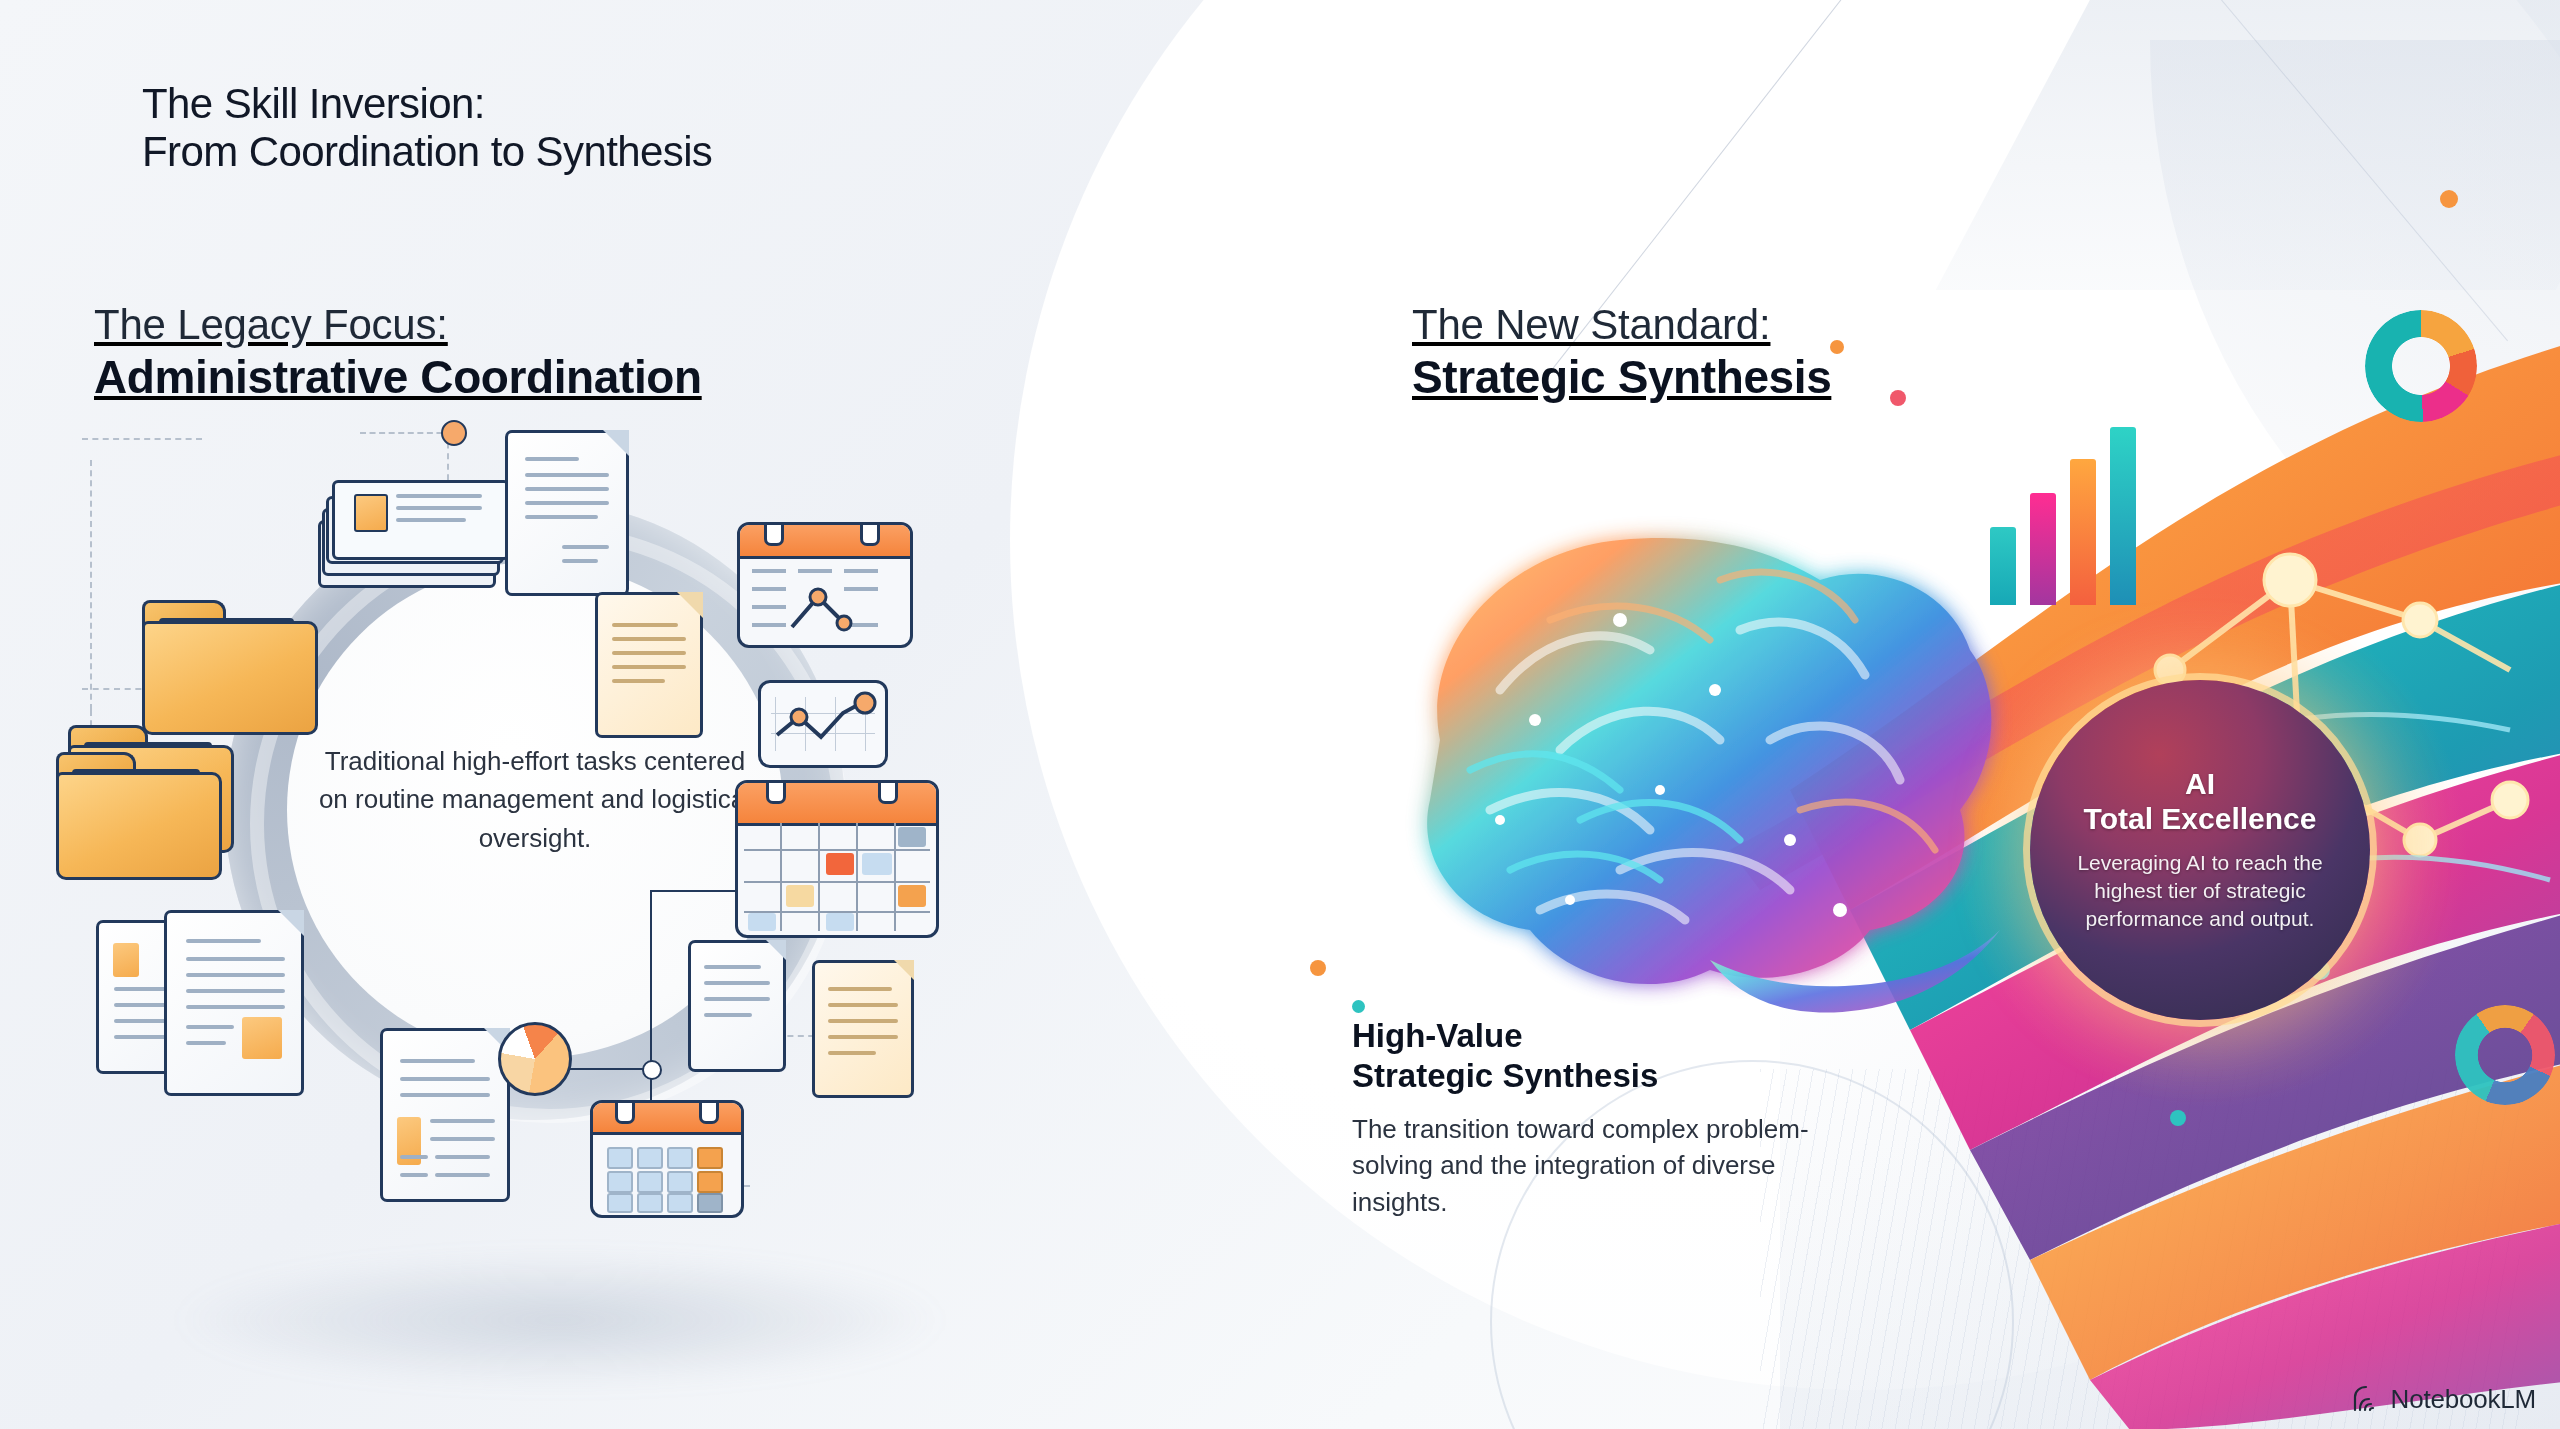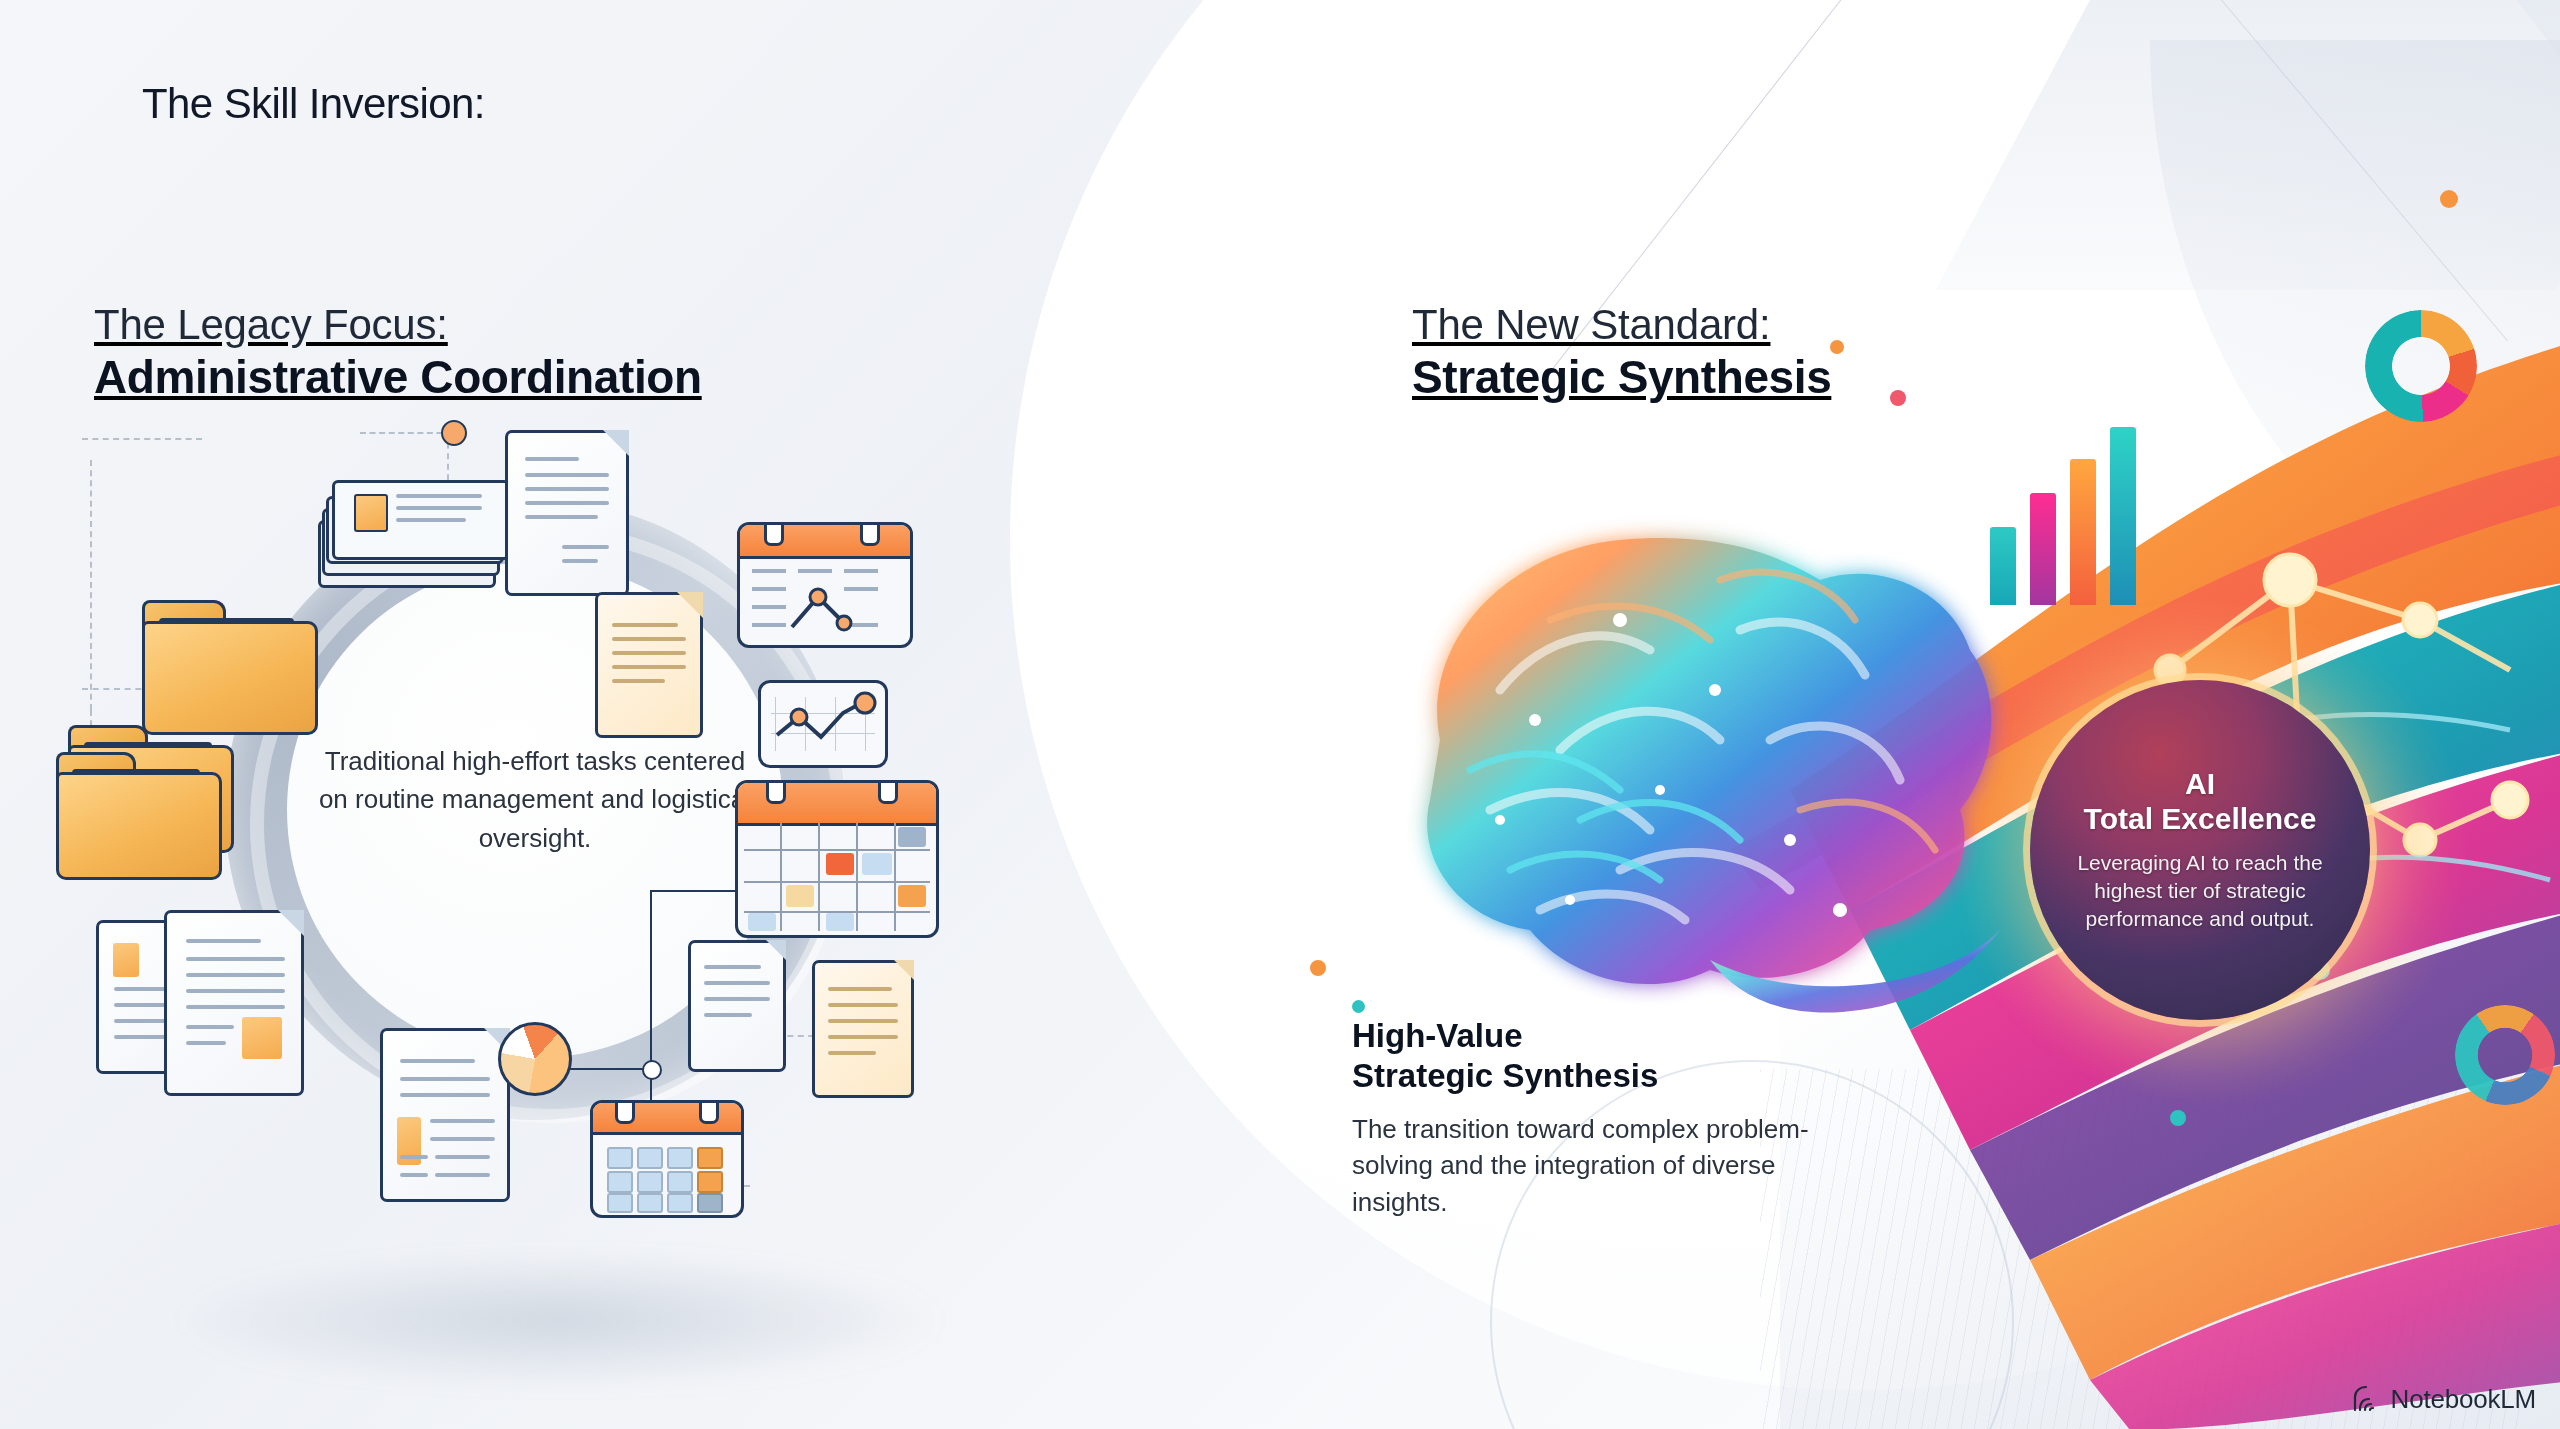"From Coordination to Synthesis" span.l2 { html: none -> <span>From Coordination to Synthesis</span> }
